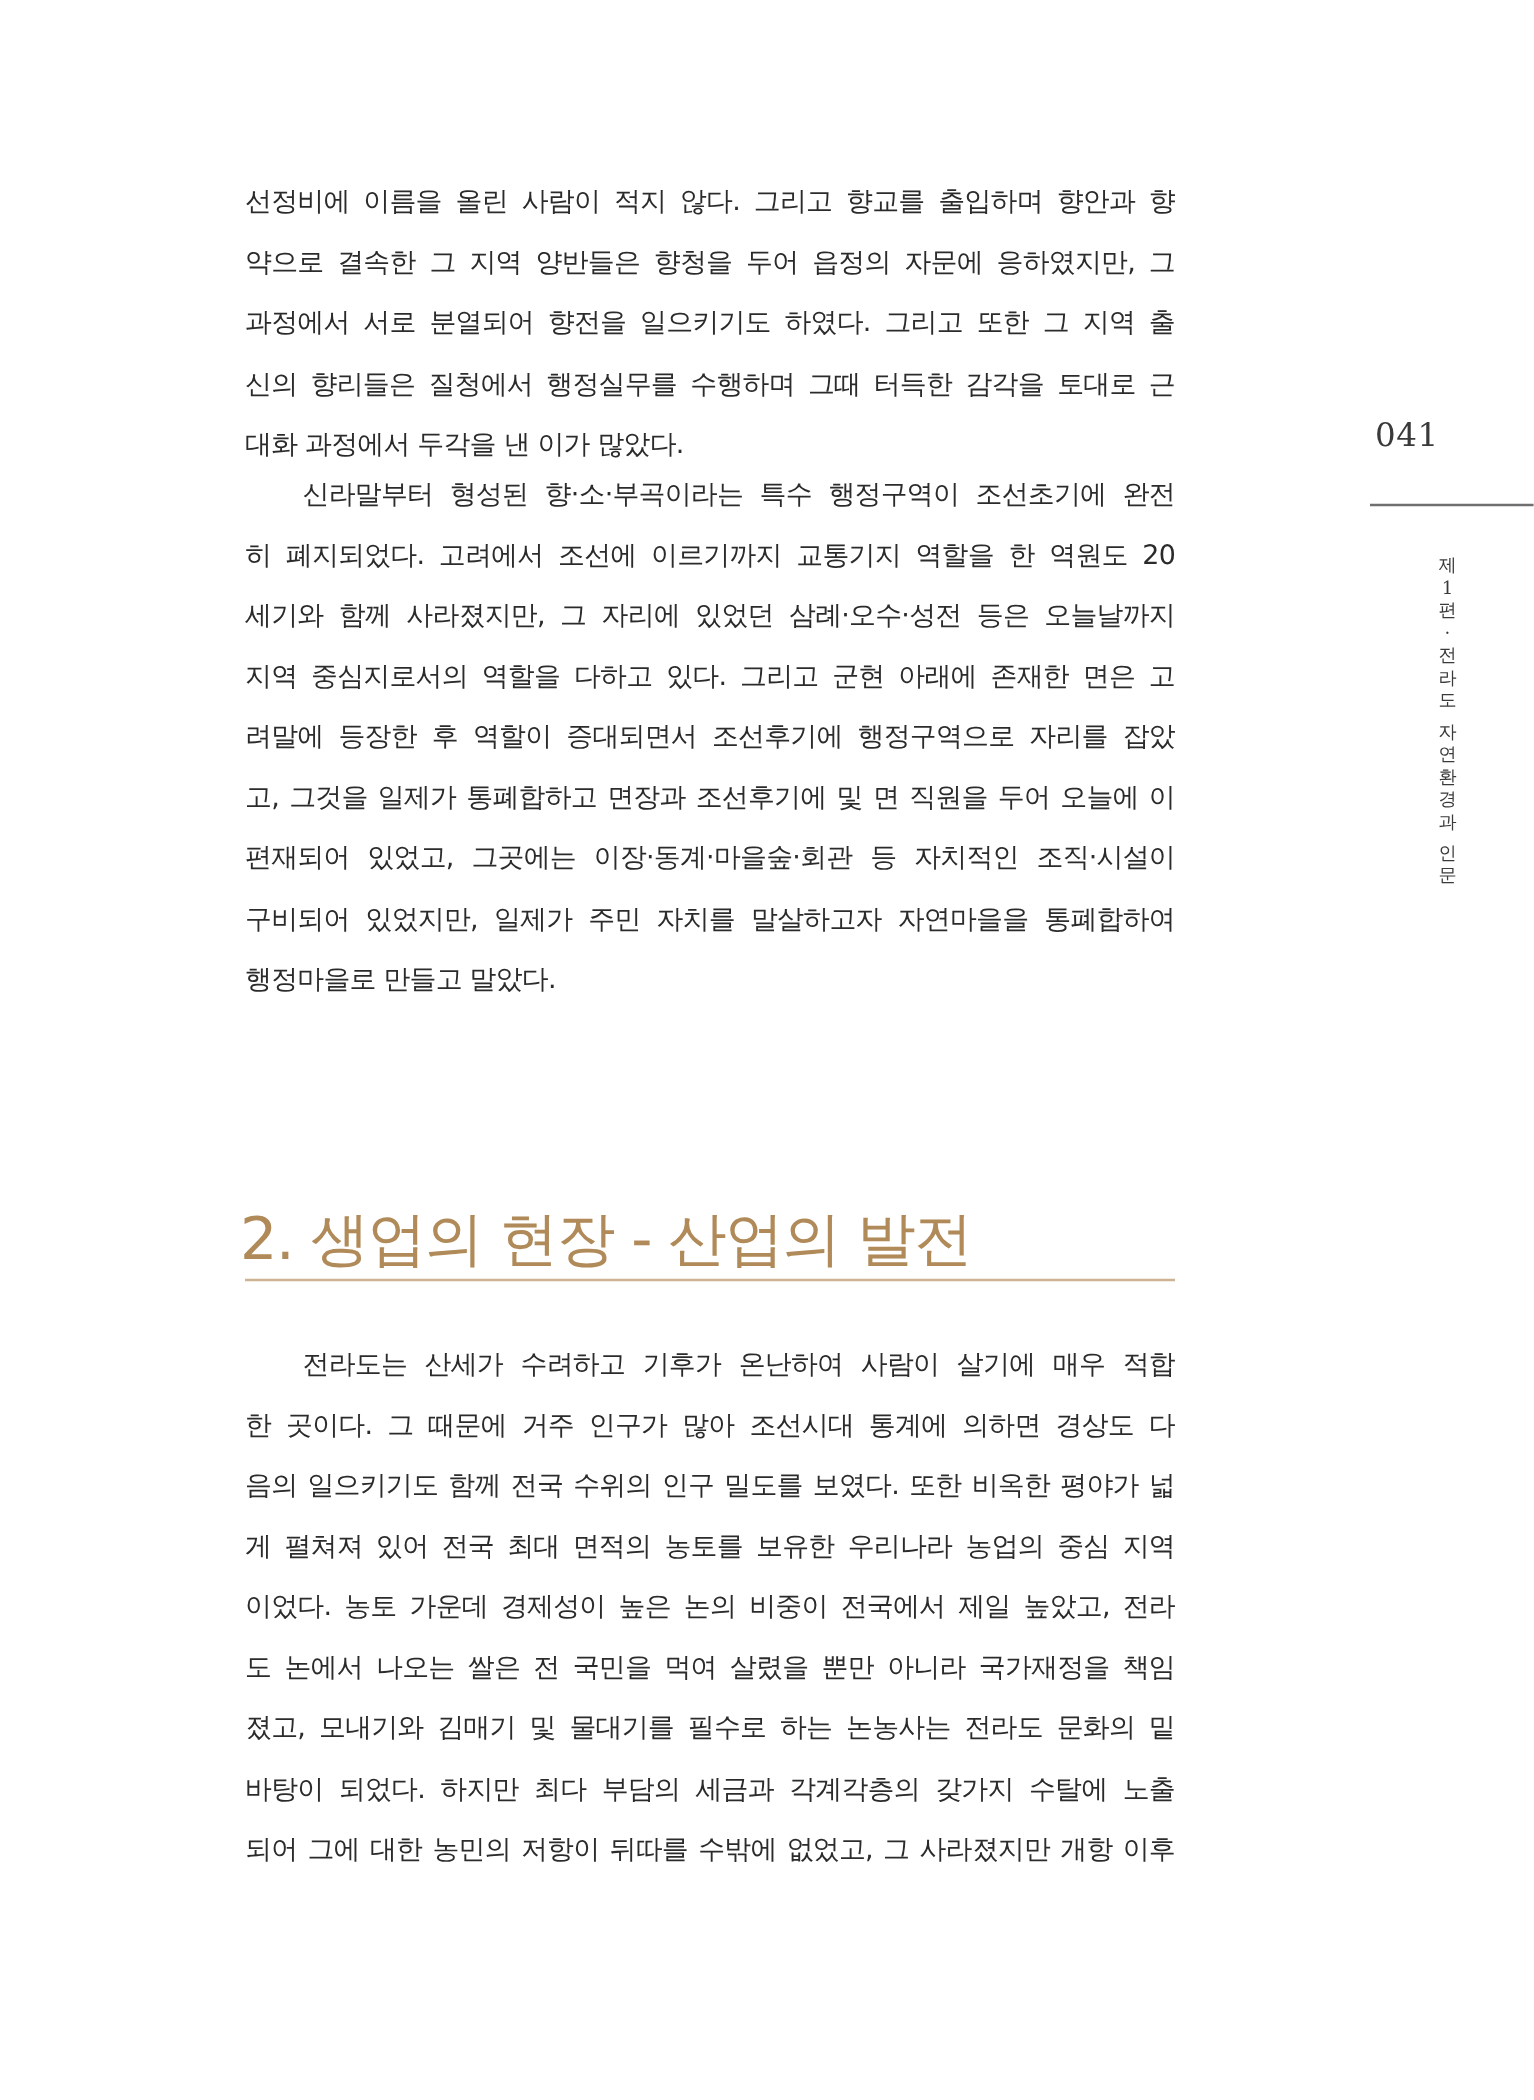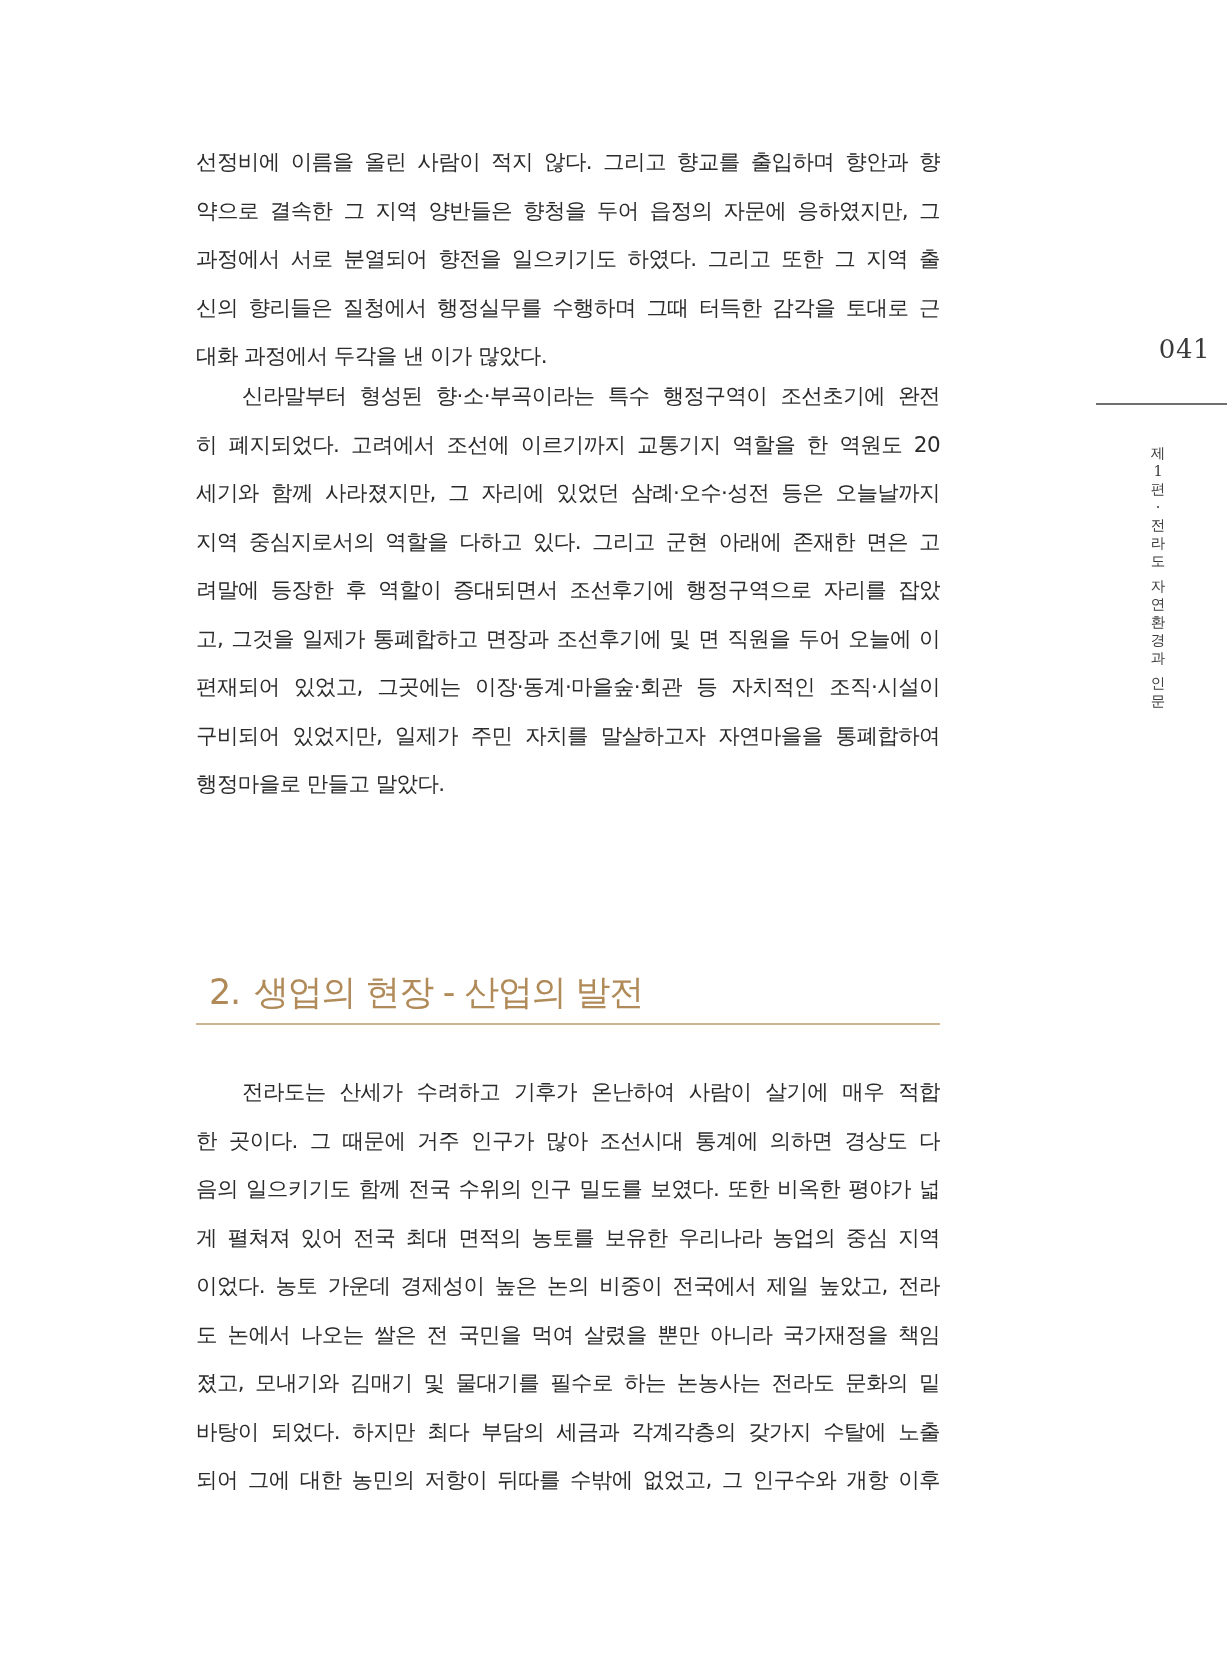"041" .page-number { text-align: right -> left }
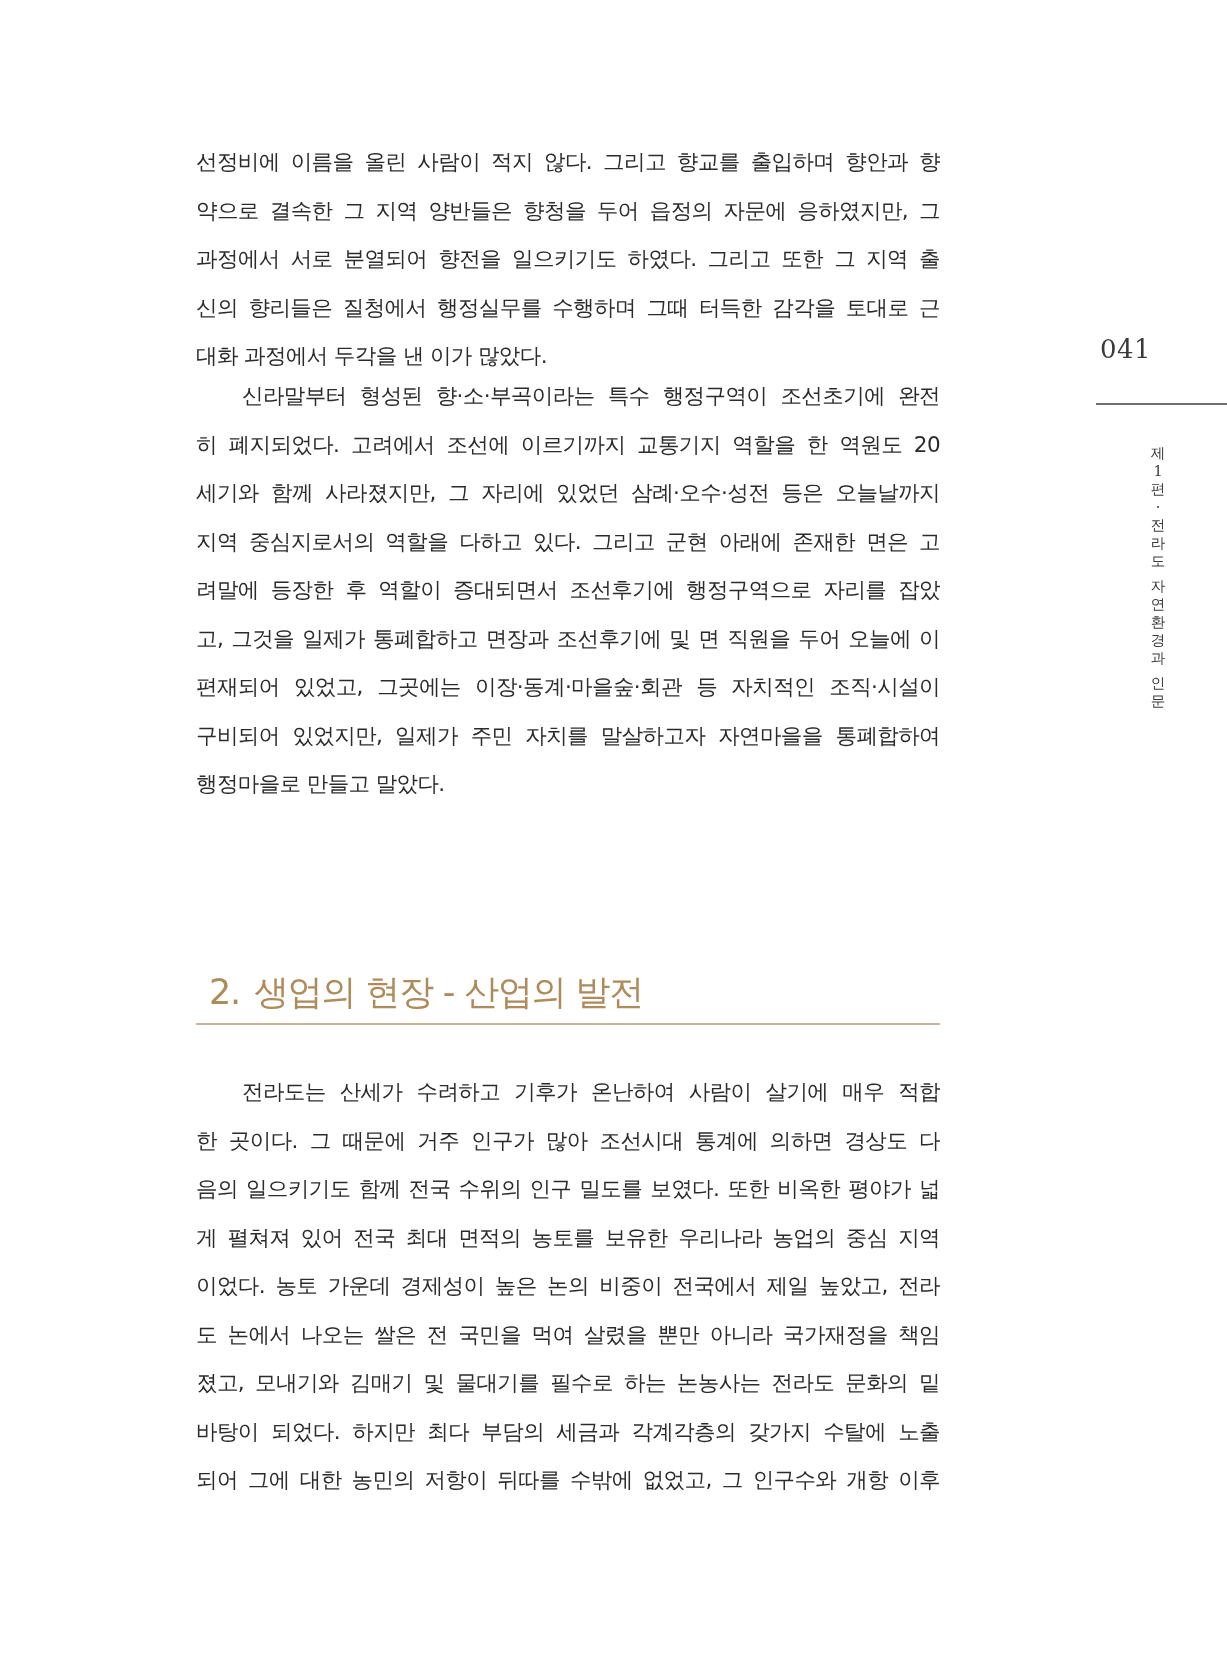"2. 생업의 현장 - 산업의" .section-heading { font-size: 35px -> 47px; left: 209px -> 192px }
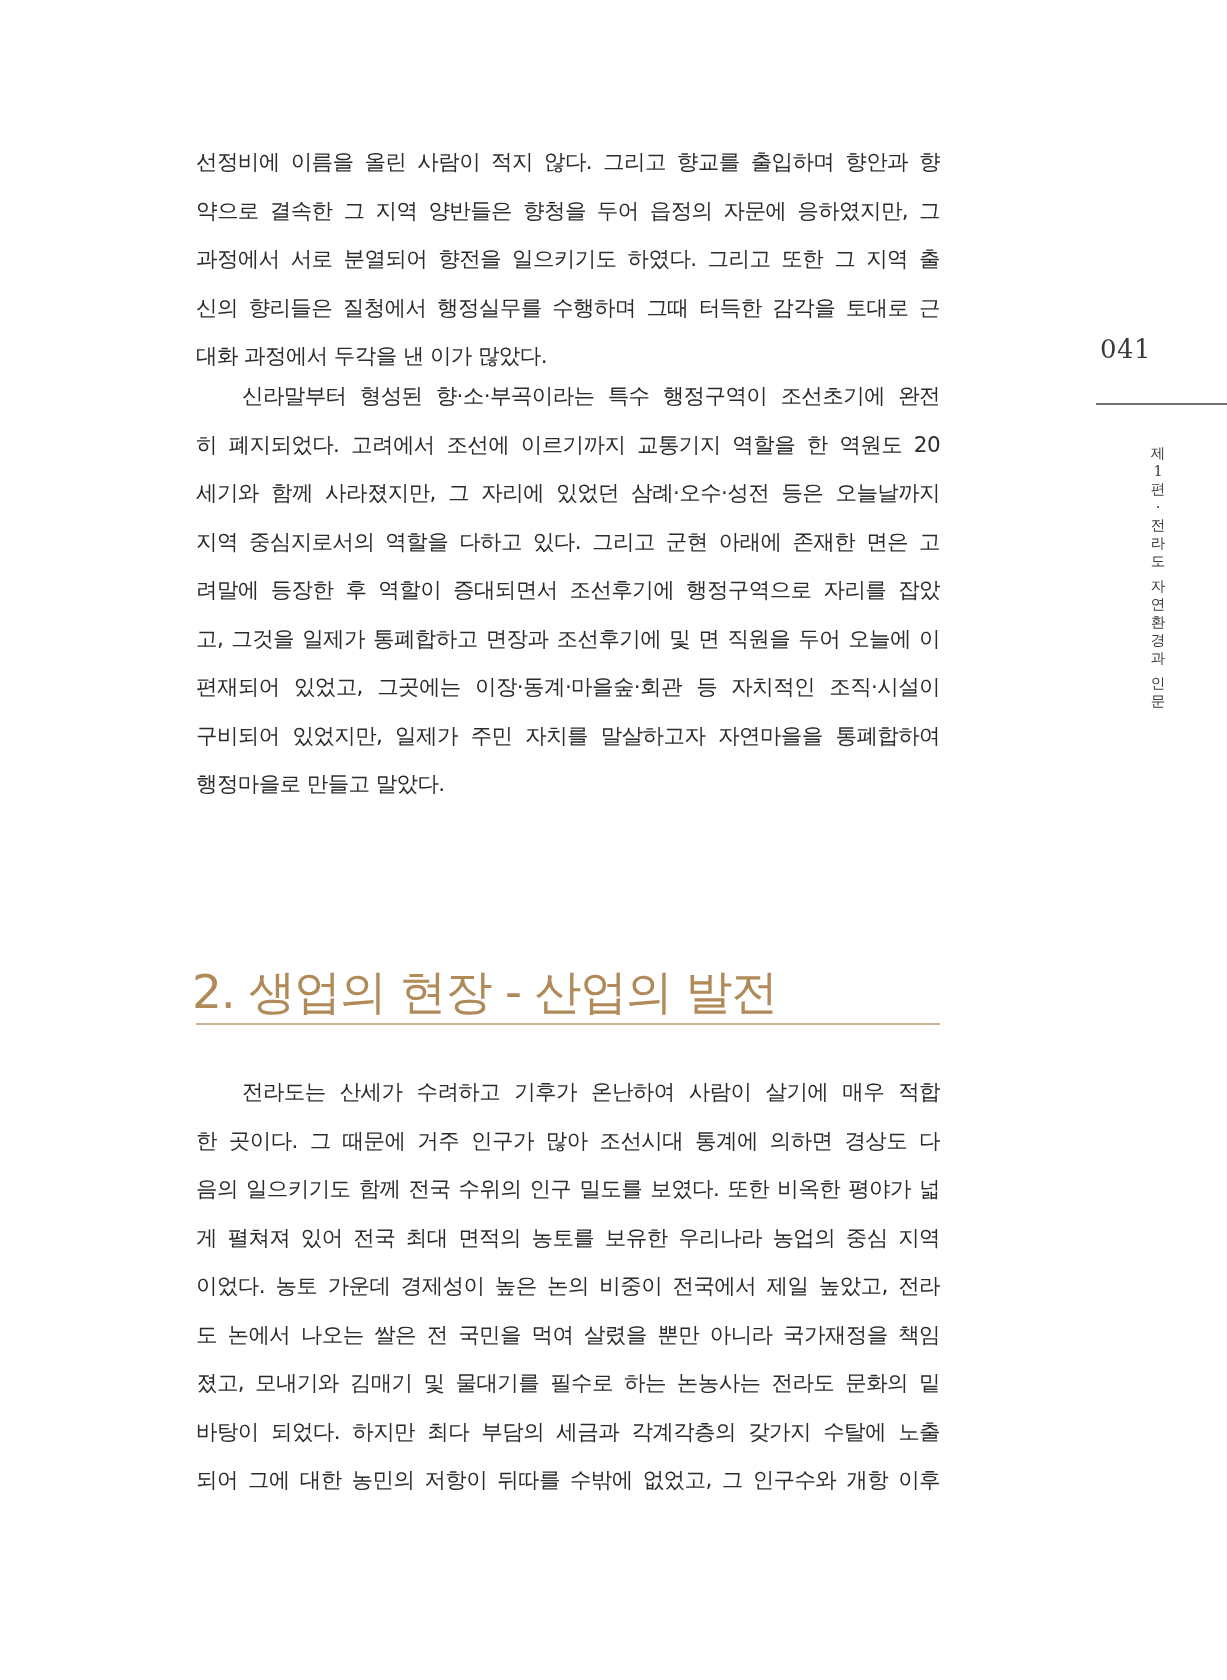"되어 그에 대한 농민의 저항이" span.line { text: 인구수와 -> 사라졌지만 }
